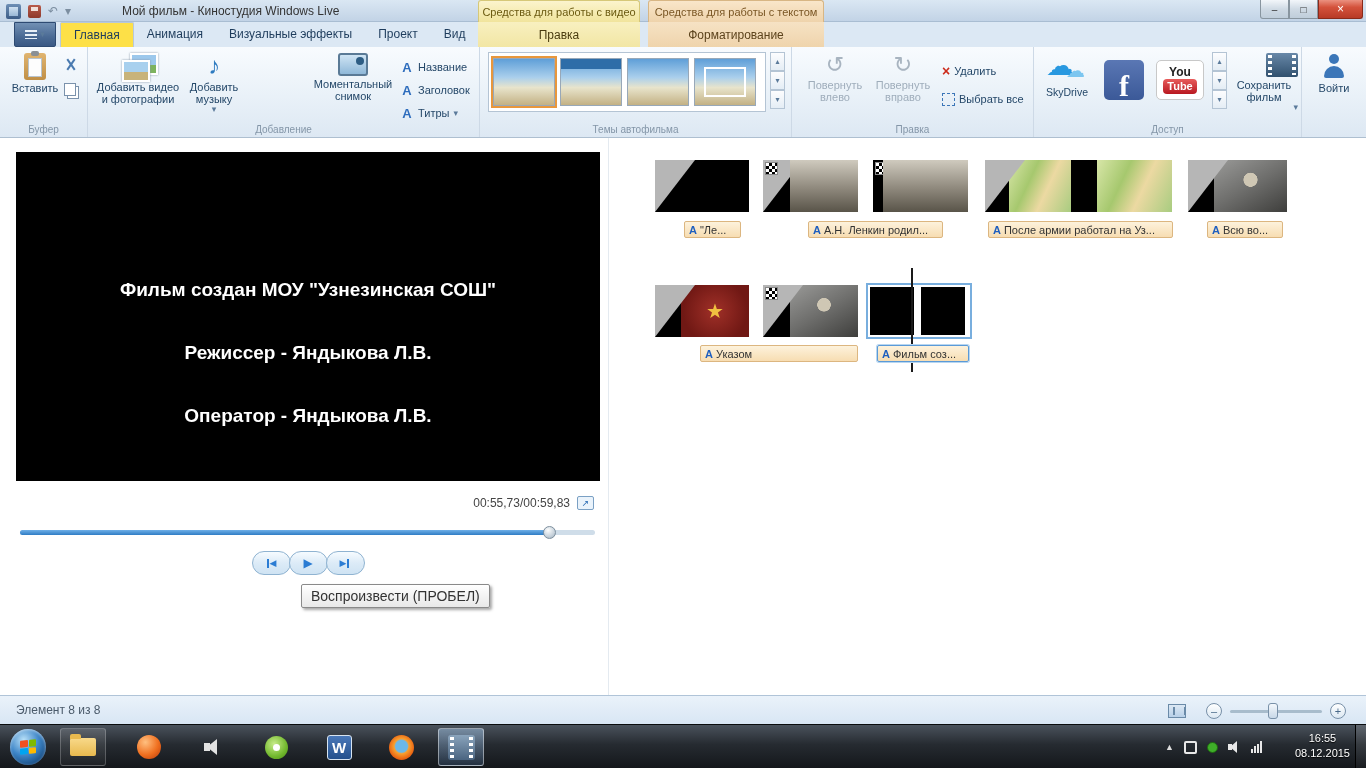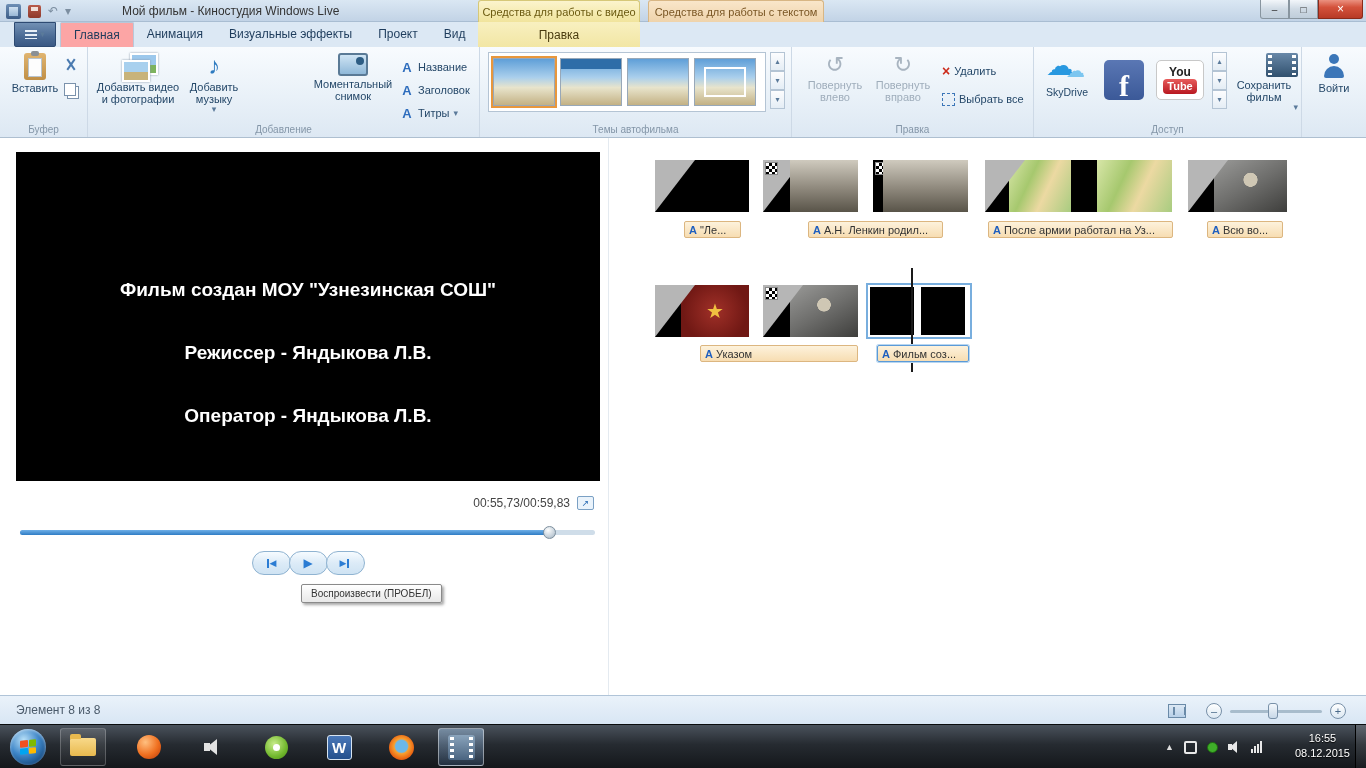"Главная" .tab.active { background: #fca5a5 -> #fde047 }
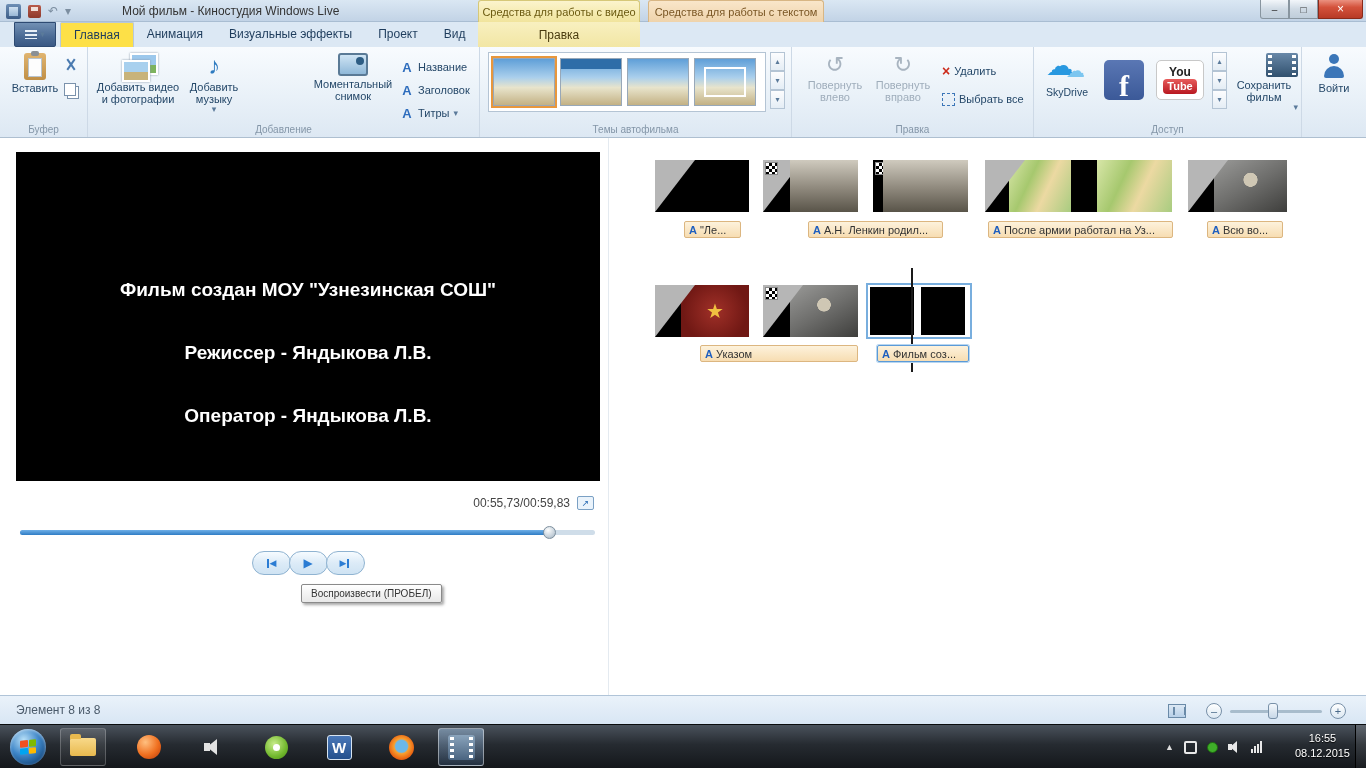"Форматирование" div.ctxtab { html: none -> <div>Форматирование</div> }
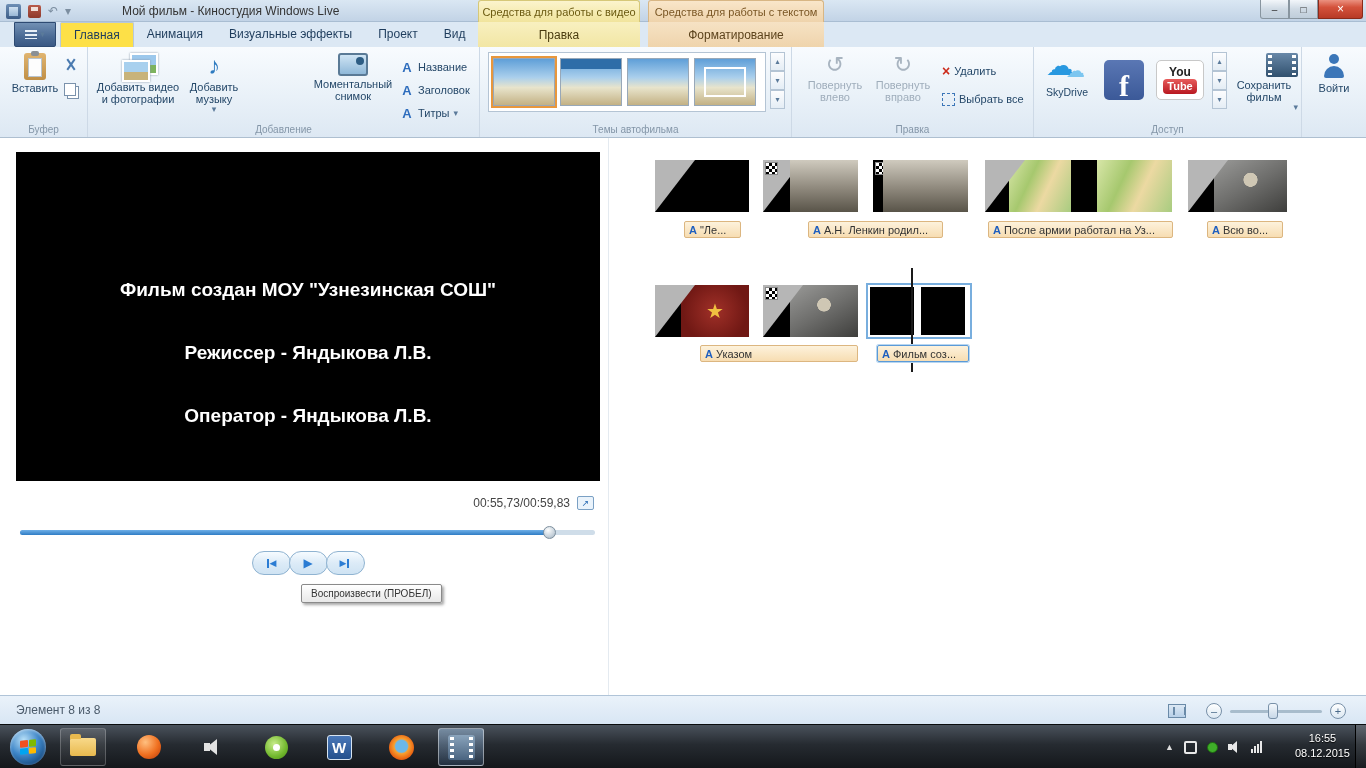"Воспроизвести (ПРОБЕЛ)" #tooltip { font-size: 10px -> 14px }
